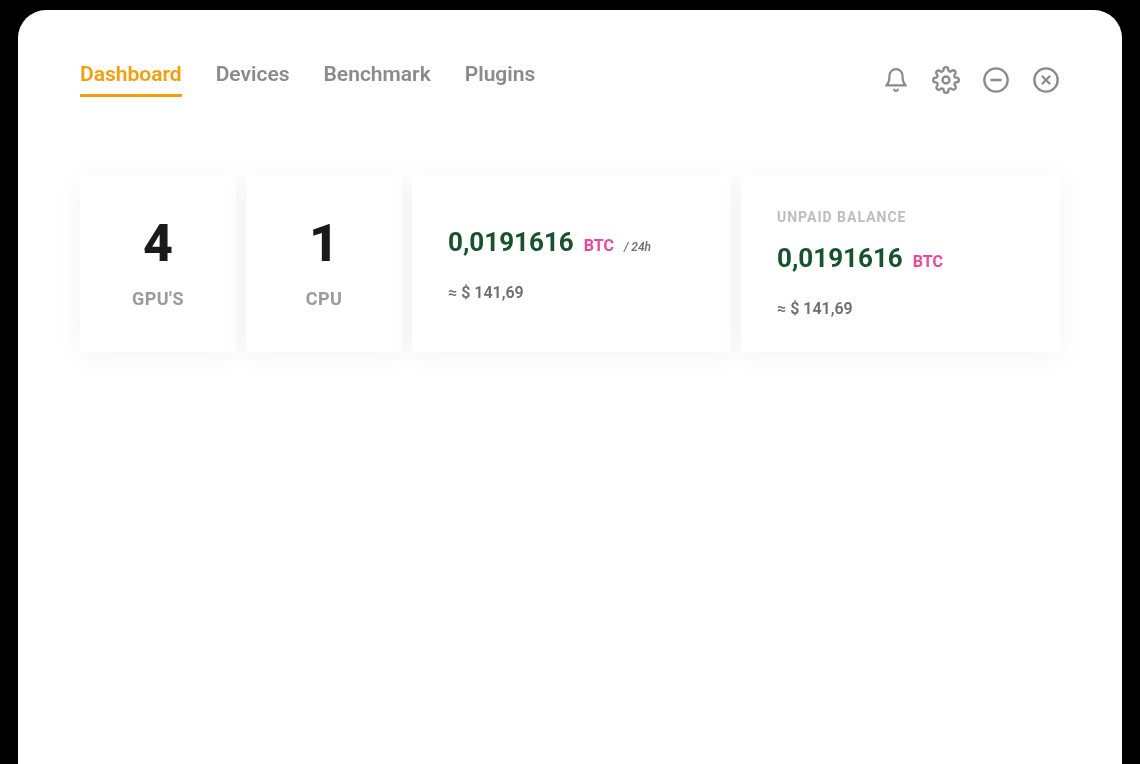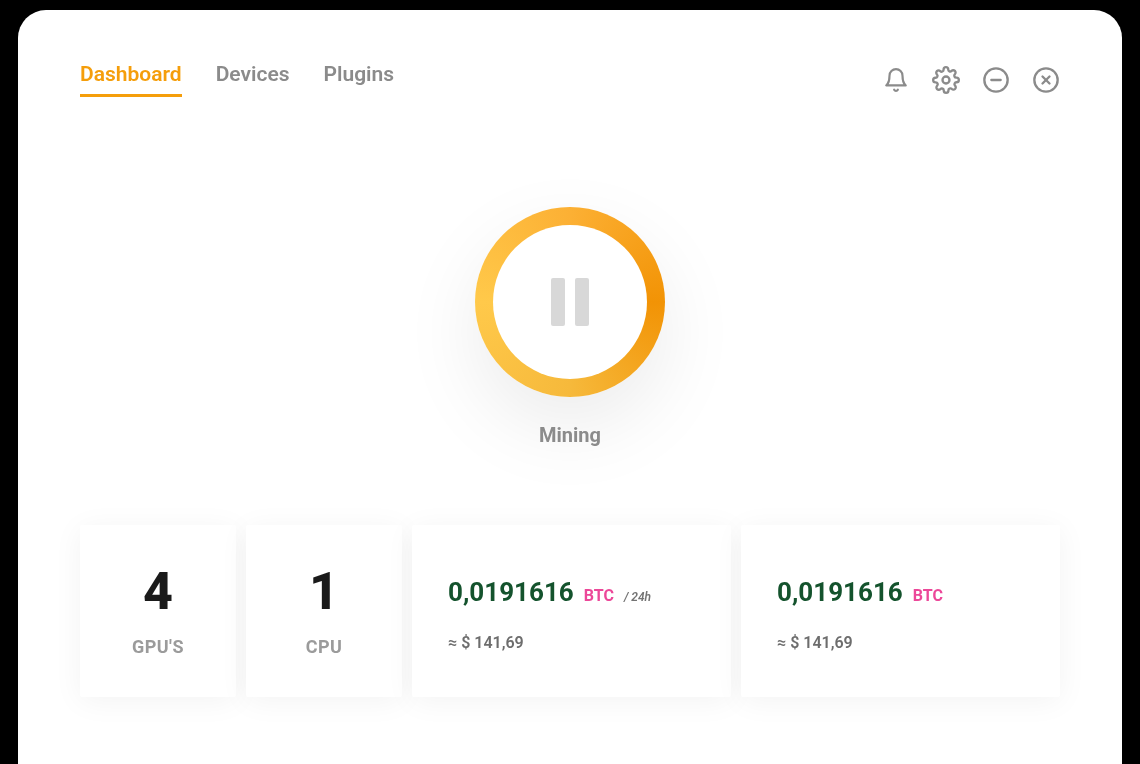"Benchmark" div.tab { html: none -> <div>Benchmark</div> }
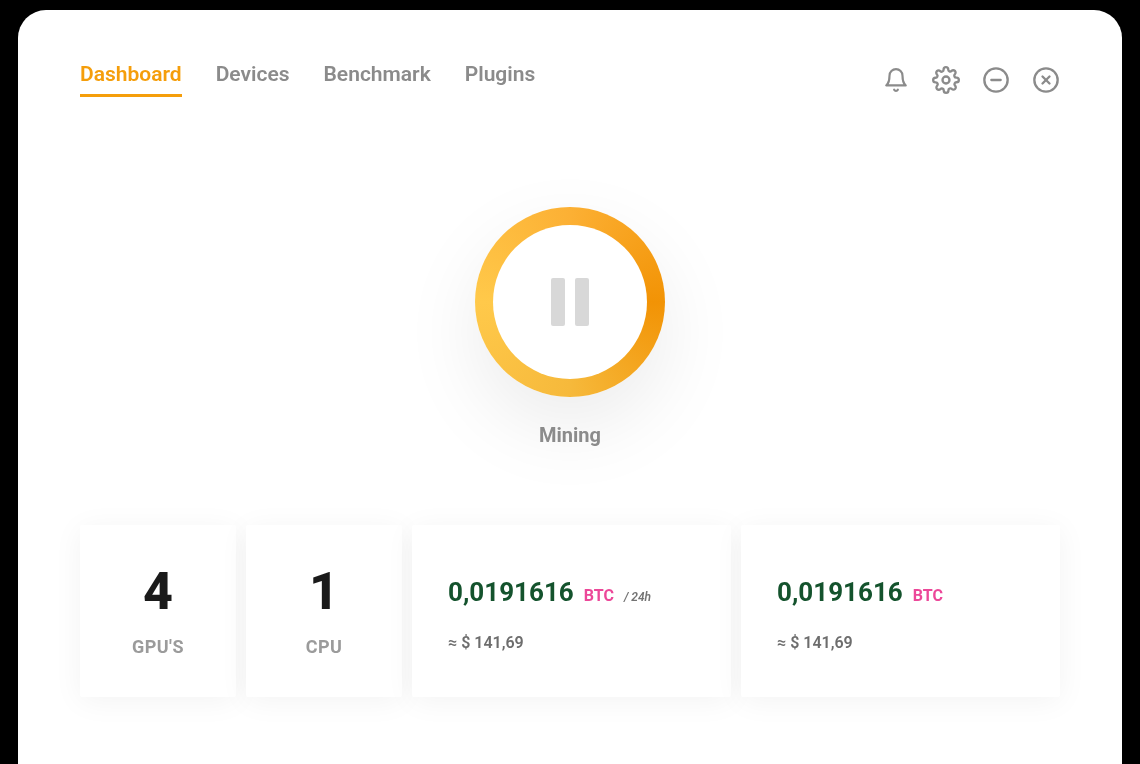"UNPAID BALANCE" div.label { html: none -> <div>UNPAID BALANCE</div> }
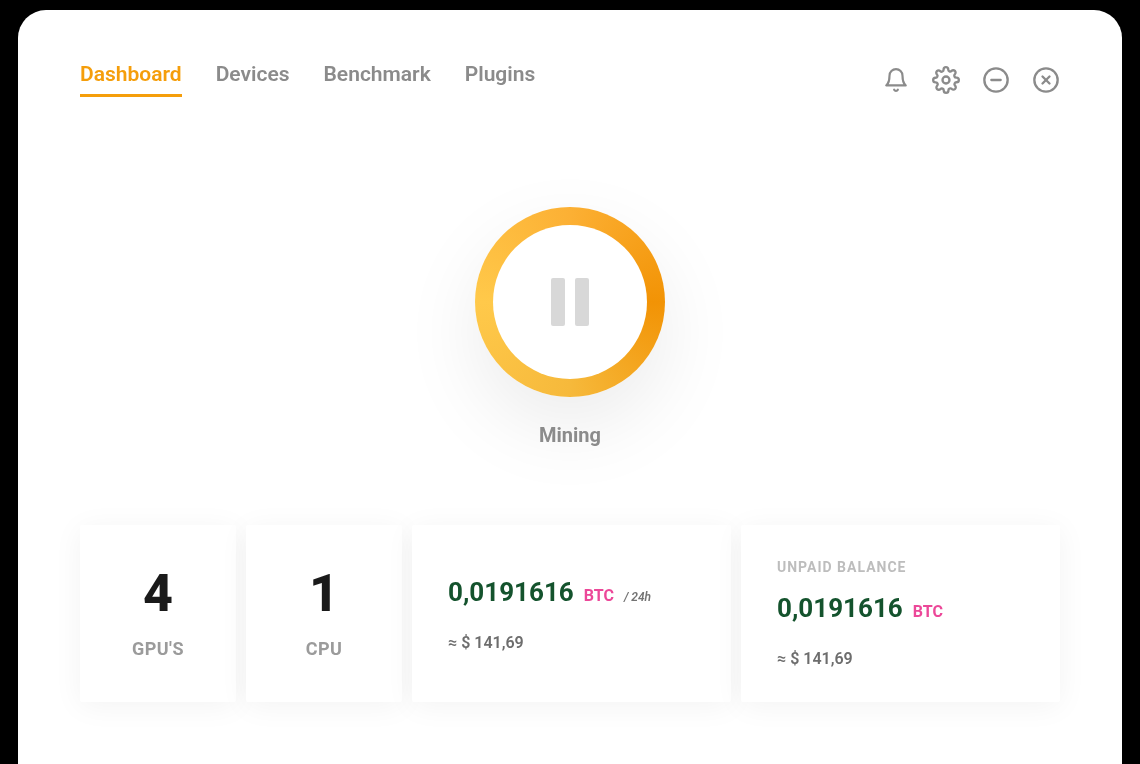"Mining" div.hero { html: <div> <div> <div> <div> <div></div> <div></div> </div> </div> </div> <div>Mining</div> </div> -> none }
